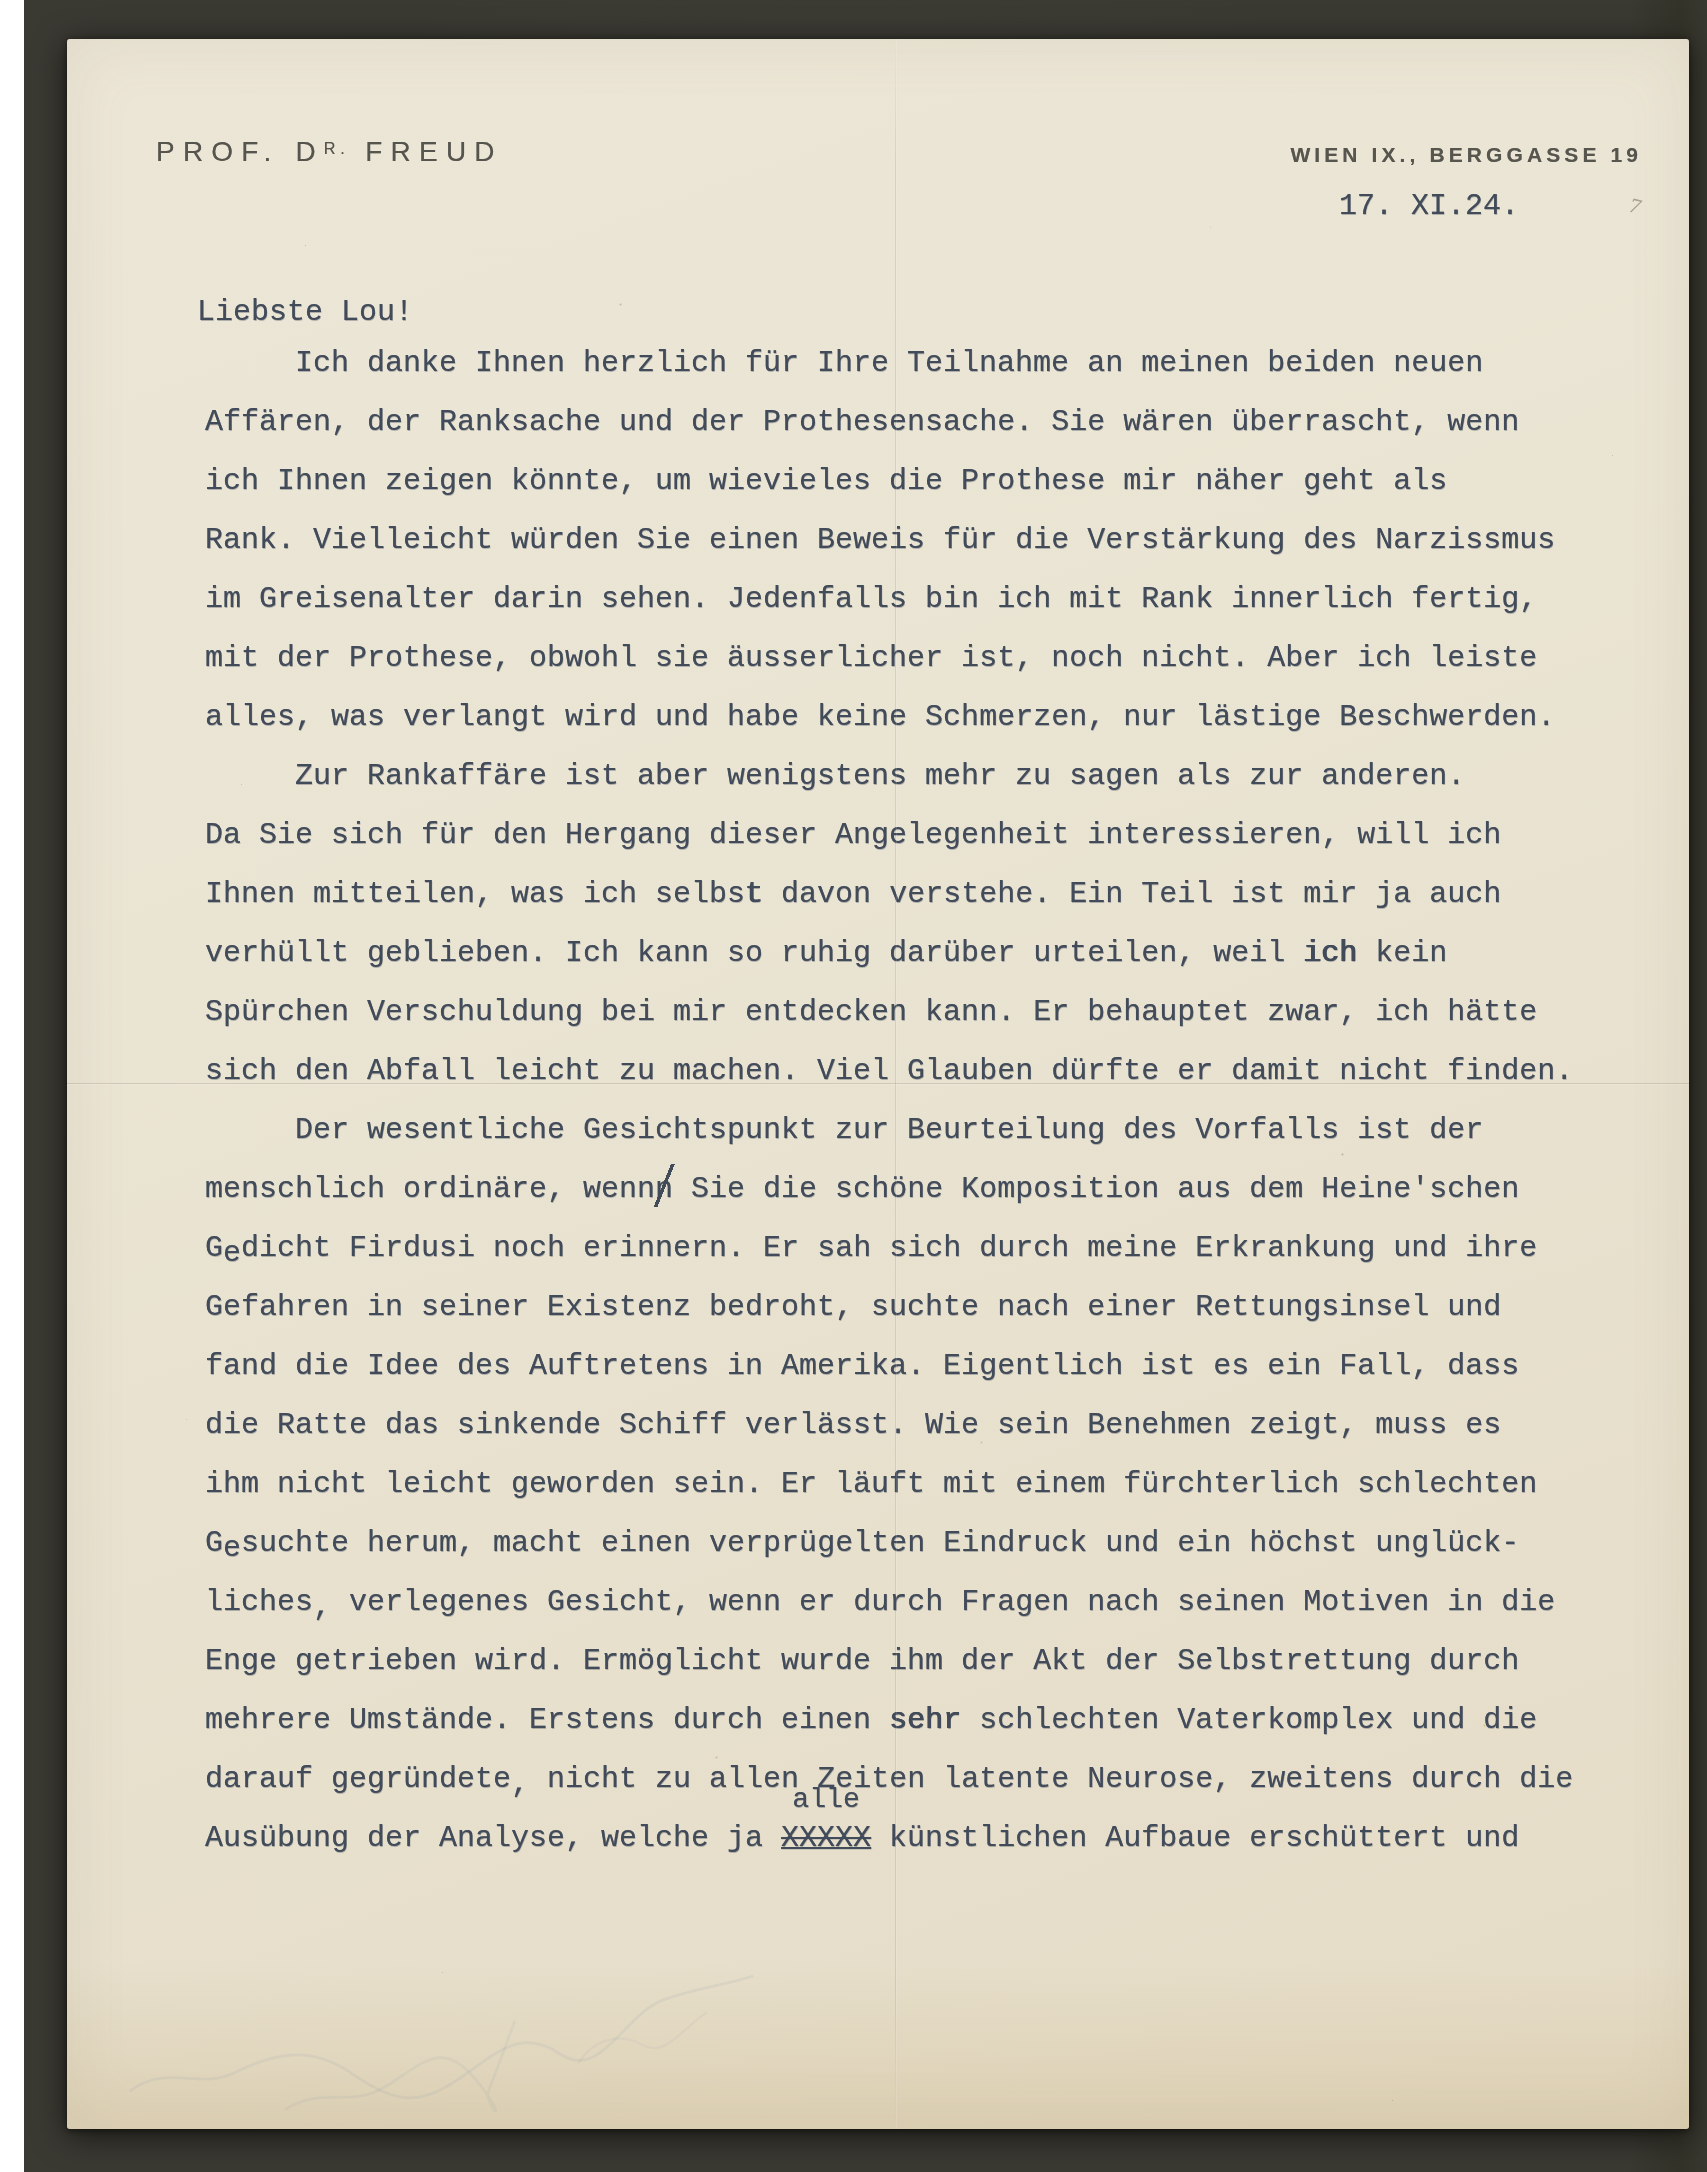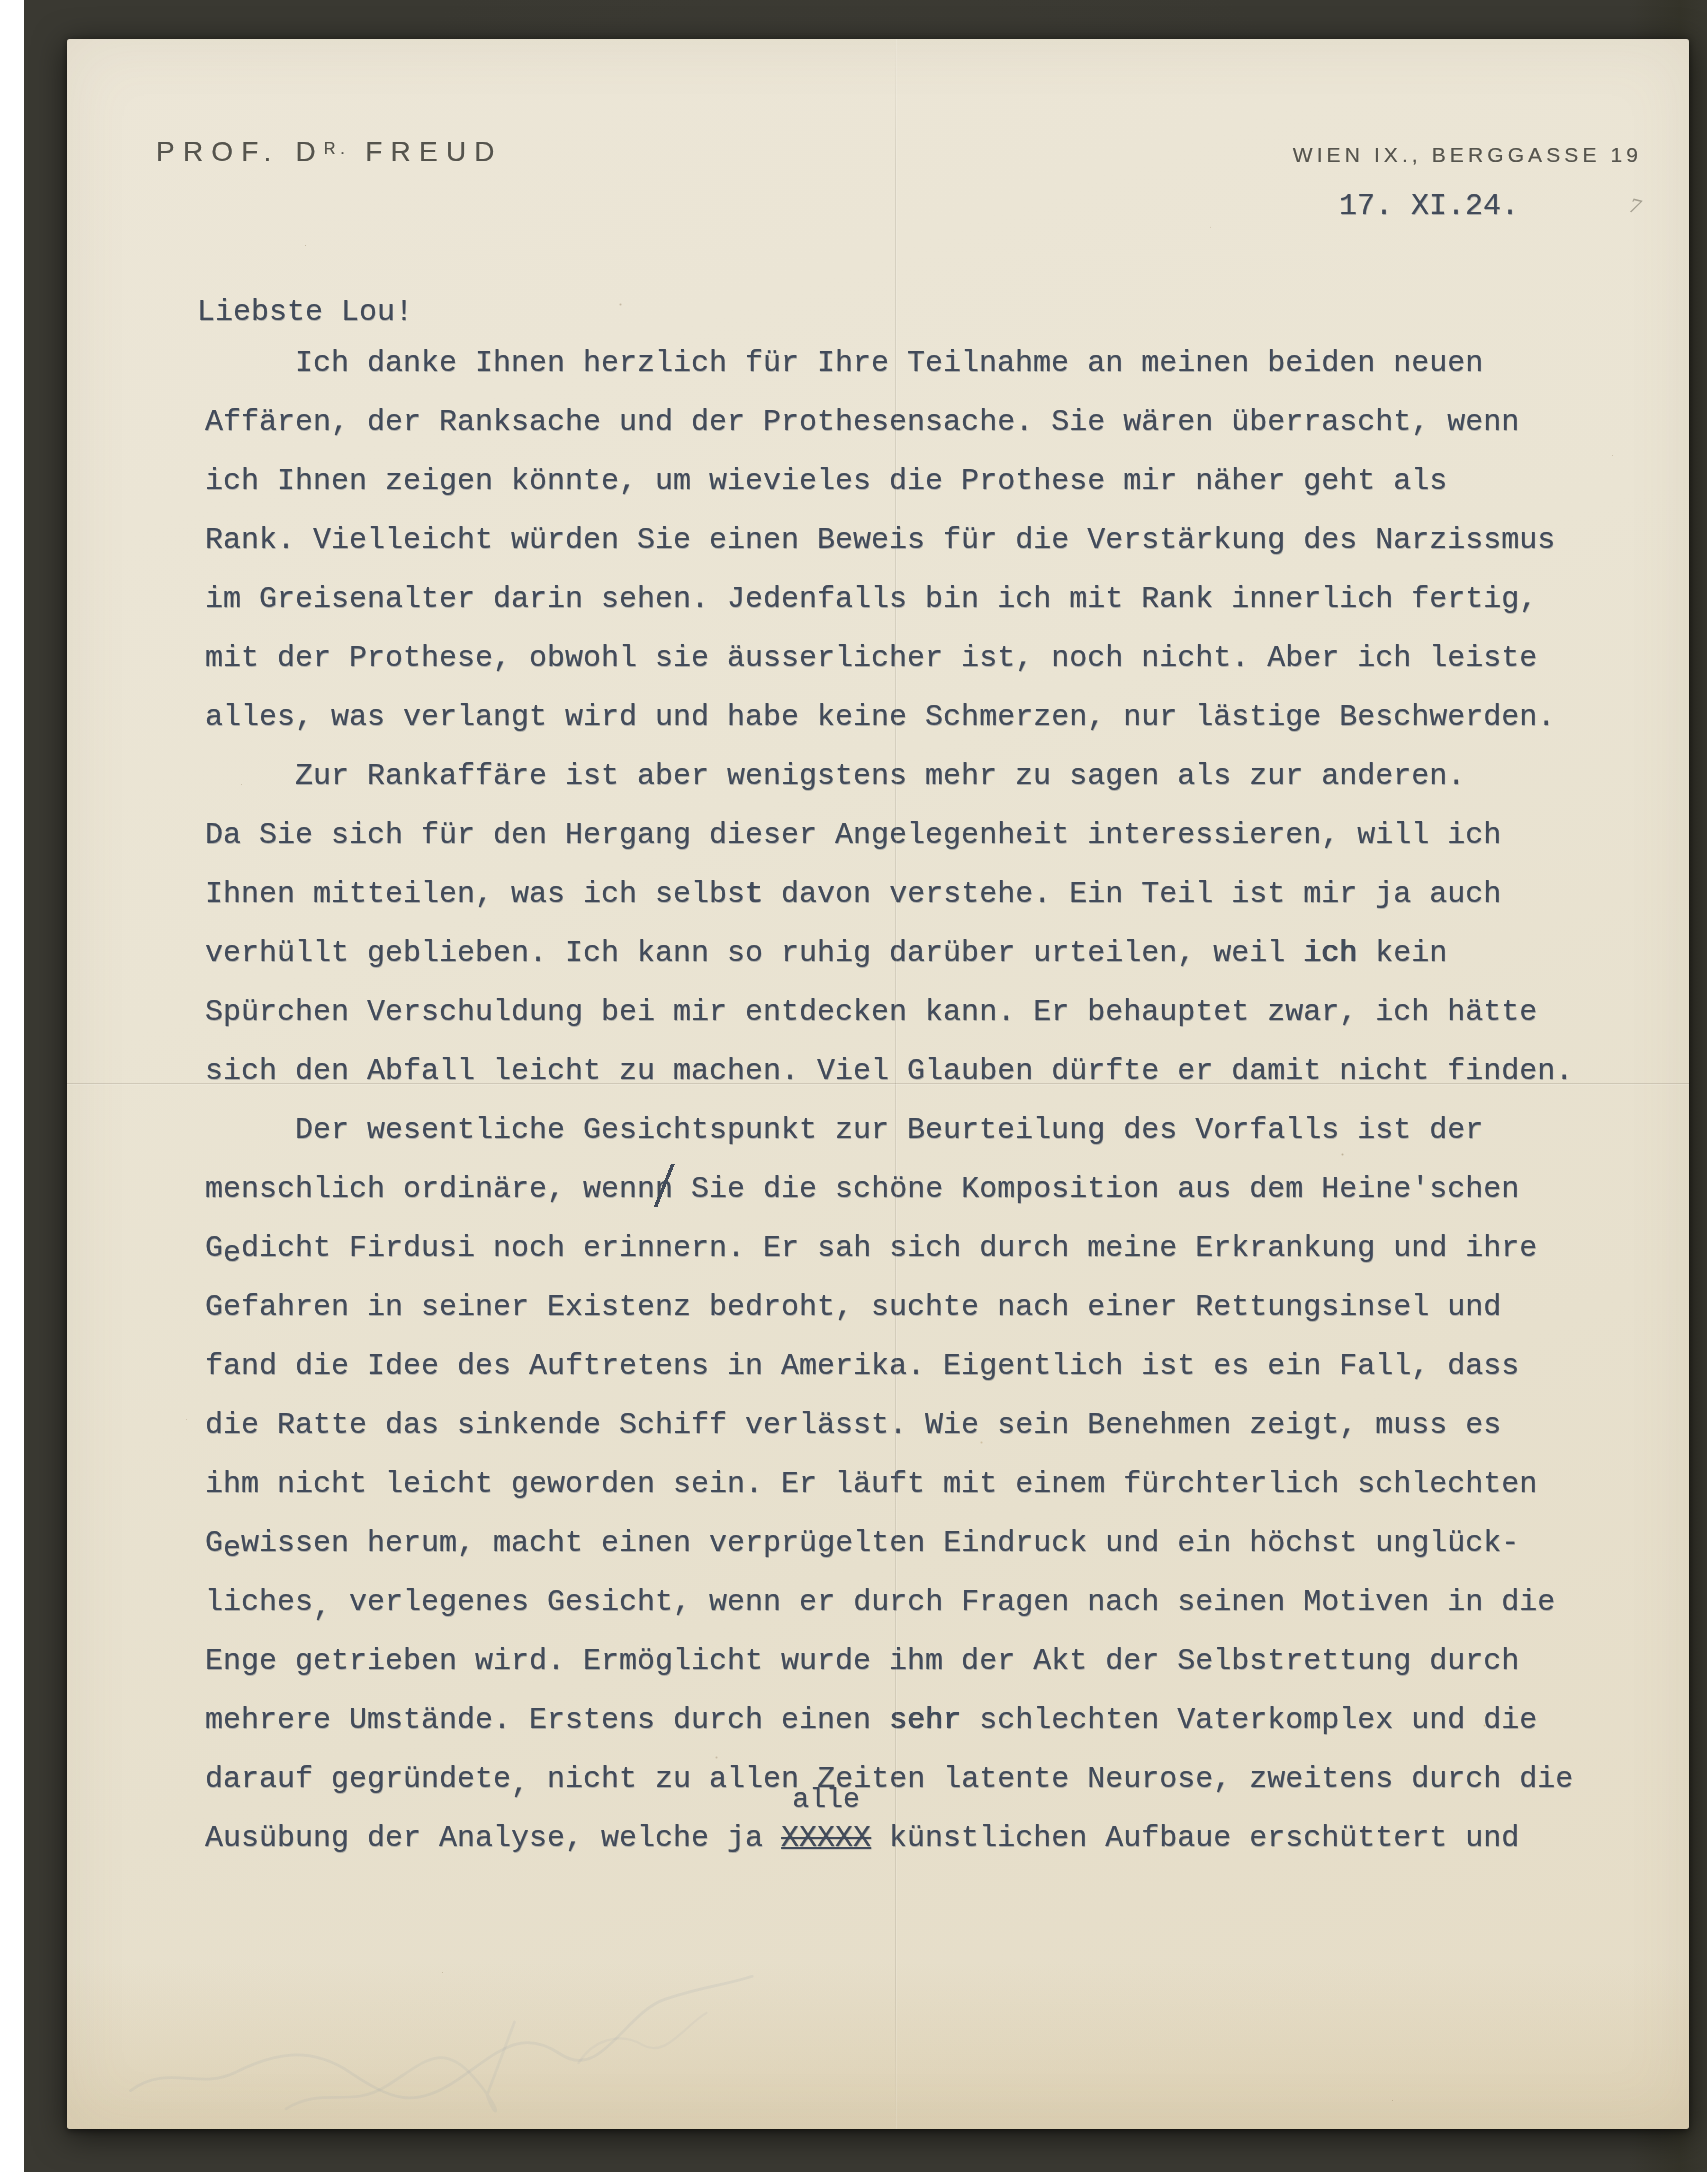"WIEN IX., BERGGASSE 19" .lh-address { font-weight: 400 -> 700 }
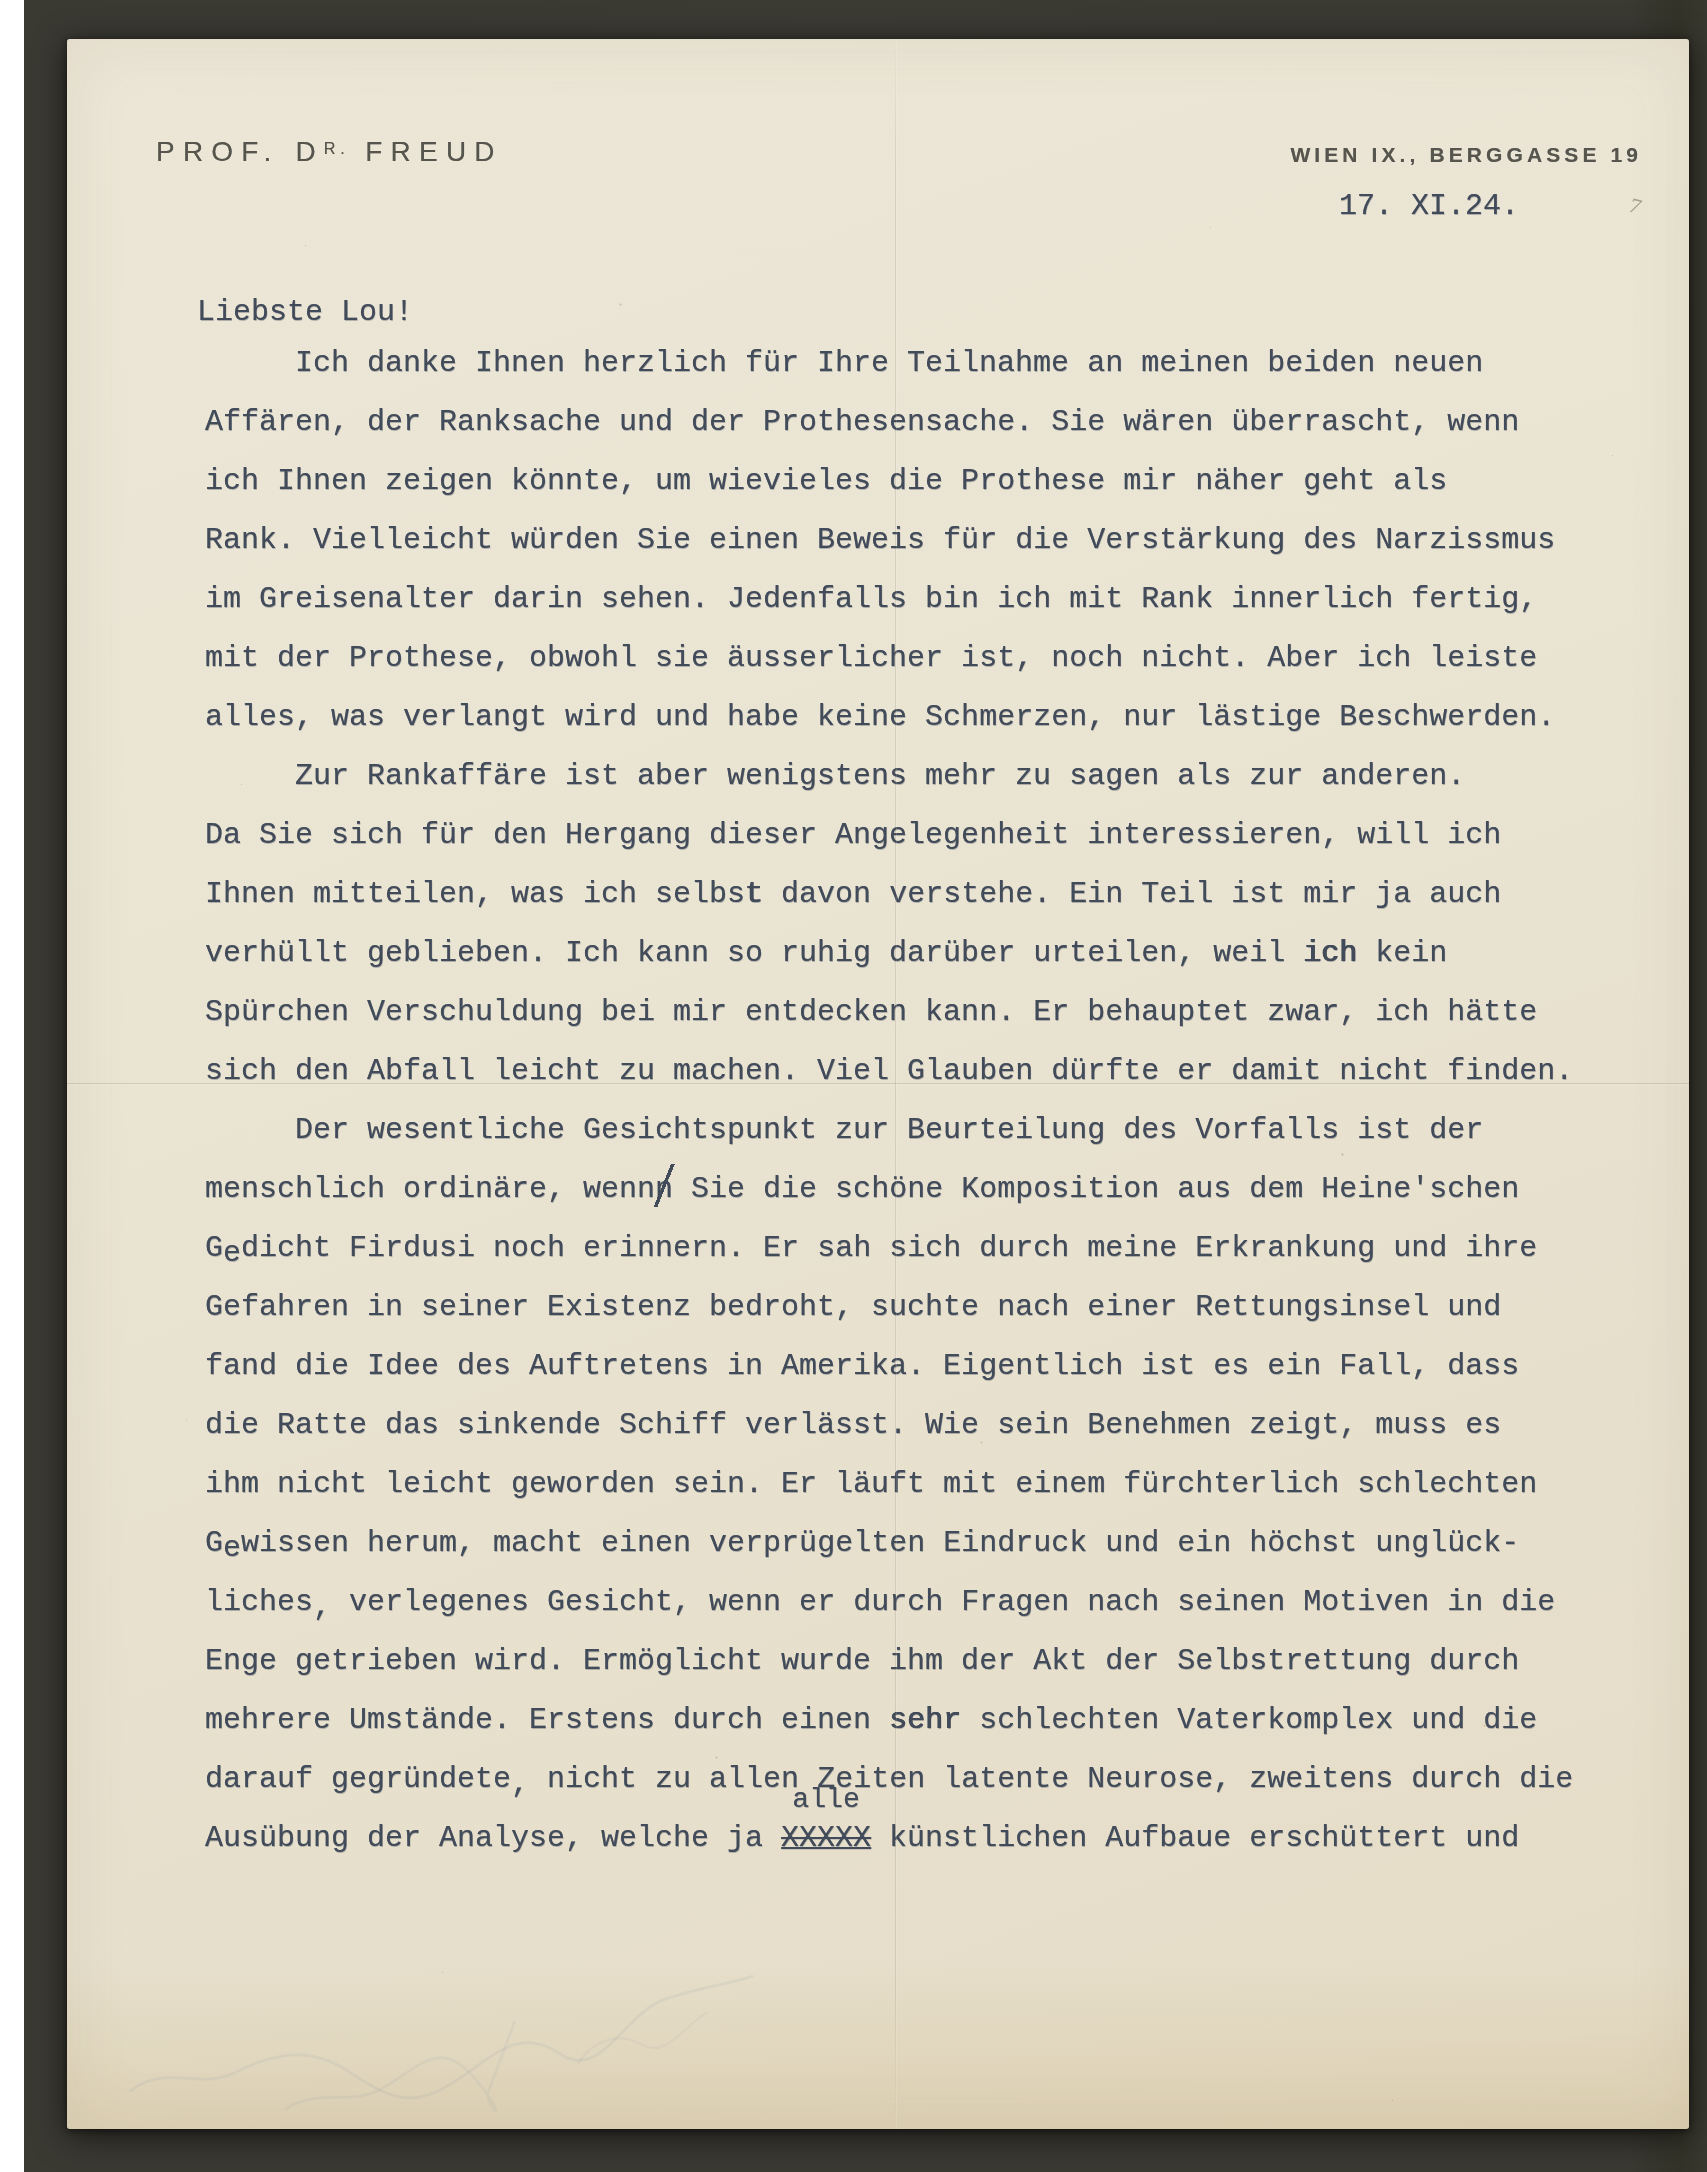"wissen herum, macht einen verprügelten" span { text: wissen -> suchte }
